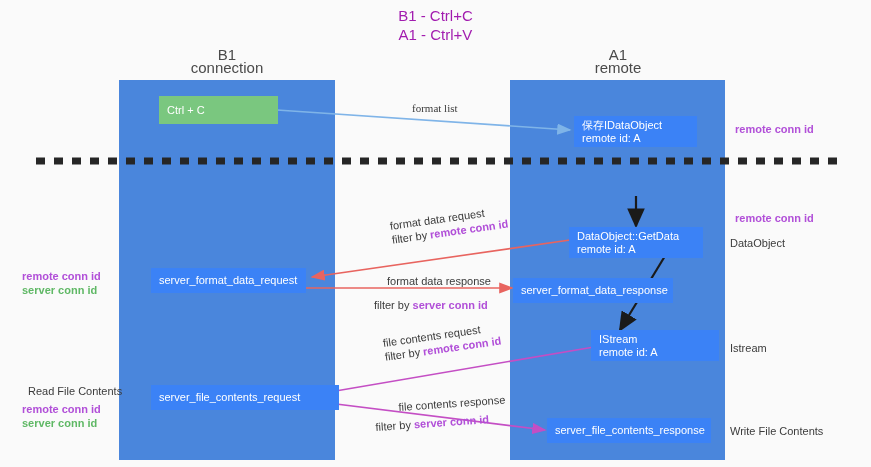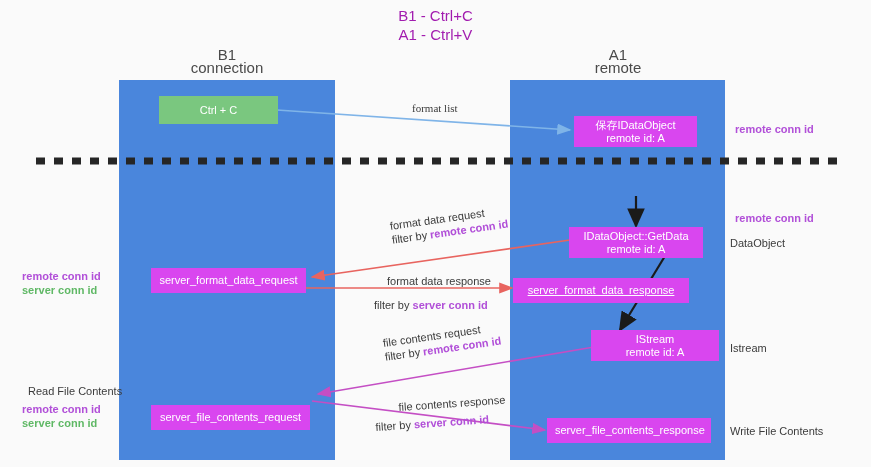"Ctrl + C" .node { text-align: center -> none }
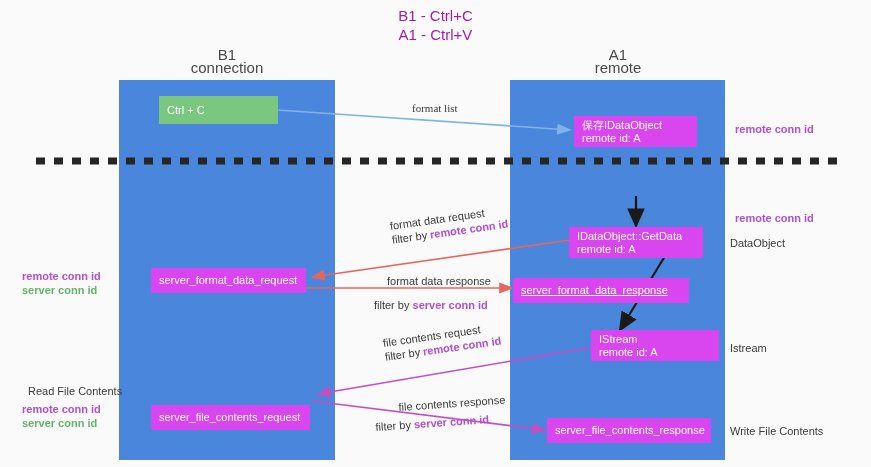"保存IDataObject" .node.orange { background: #d946ef -> #3b82f6 }
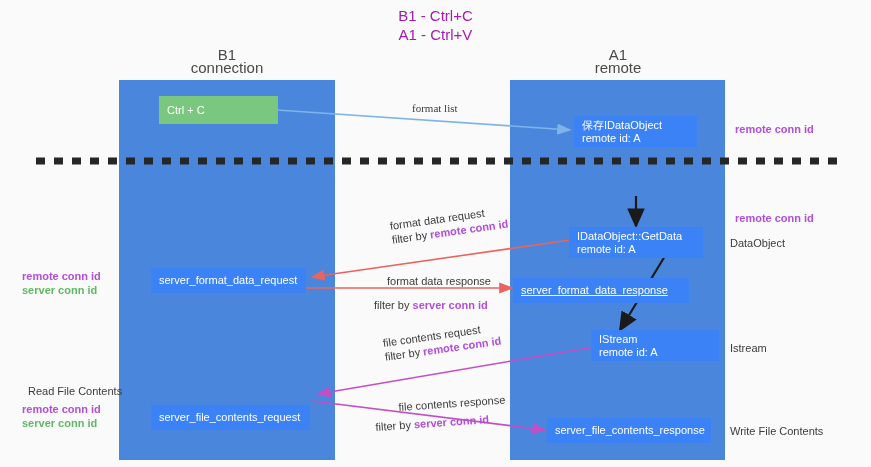"IDataObject::GetData" span { text: IDataObject::GetData -> DataObject::GetData }
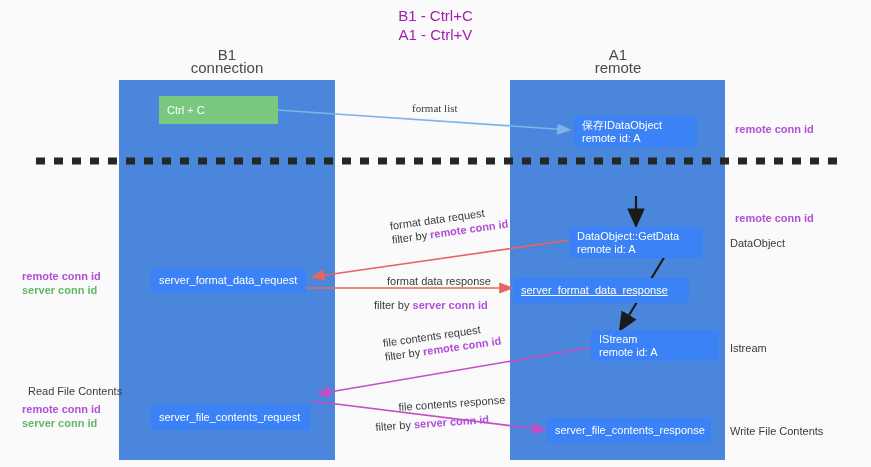"server_format_data_response" div.node { text-decoration: underline -> none; width: 176px -> 160px }
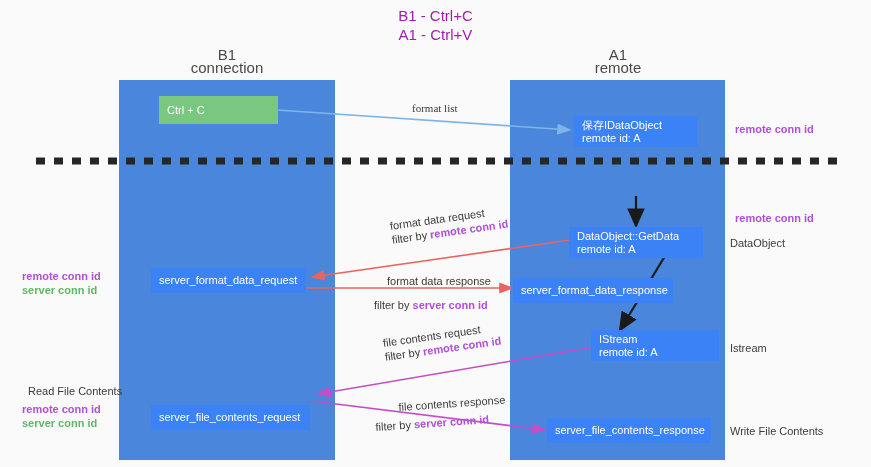"server_file_contents_request" div.node { top: 405px -> 385px; width: 159px -> 188px }
